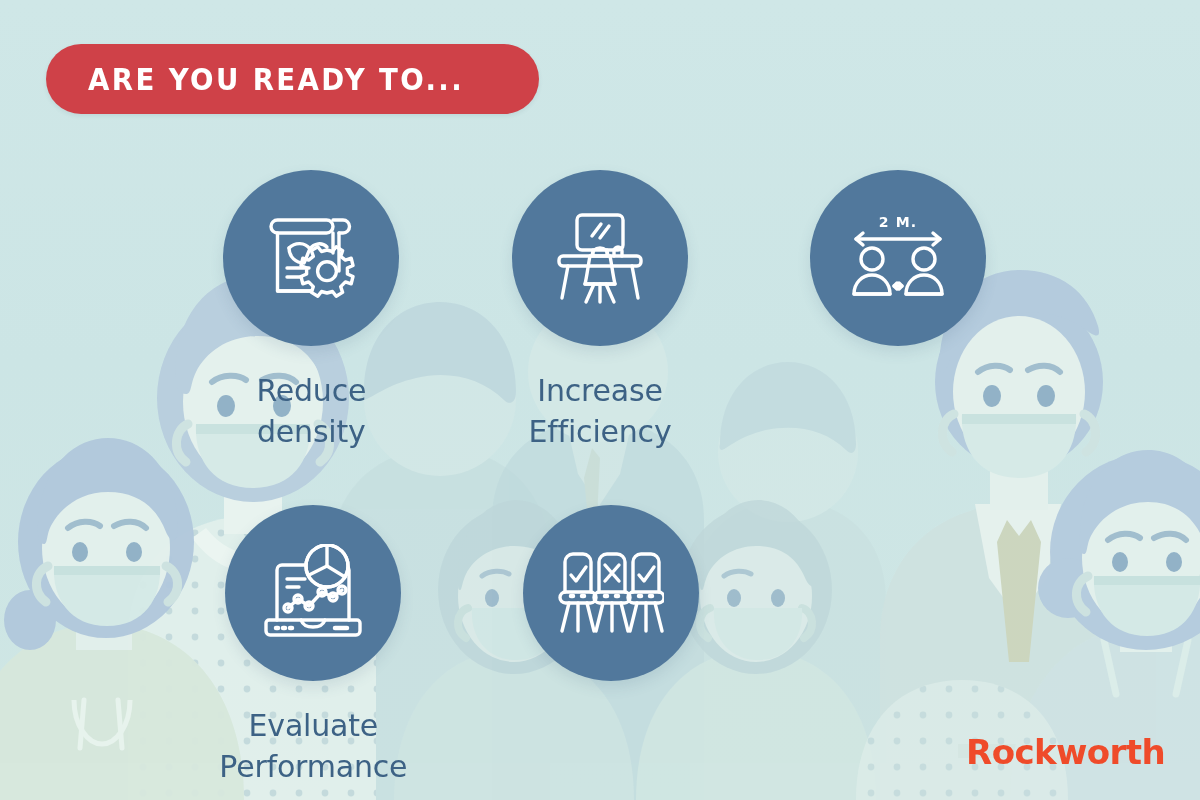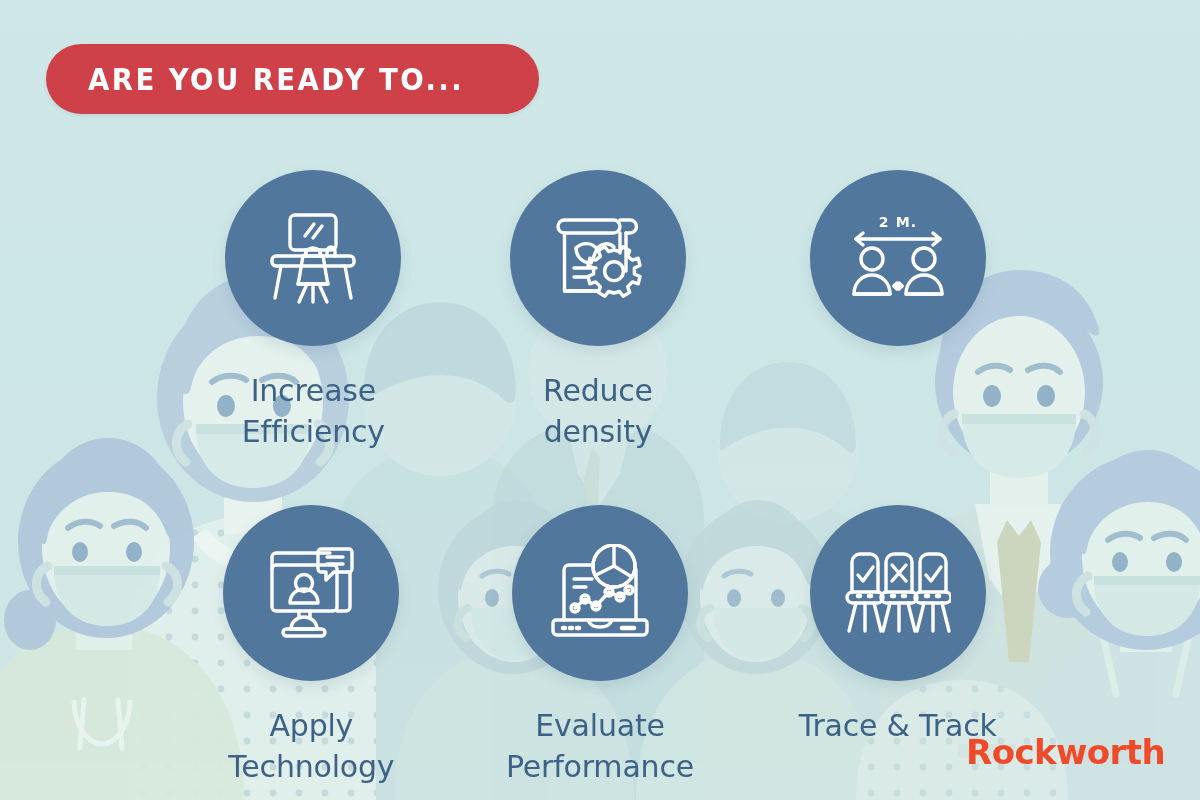"Increase" div.cell { order: before "Reduce" -> after "Reduce" }
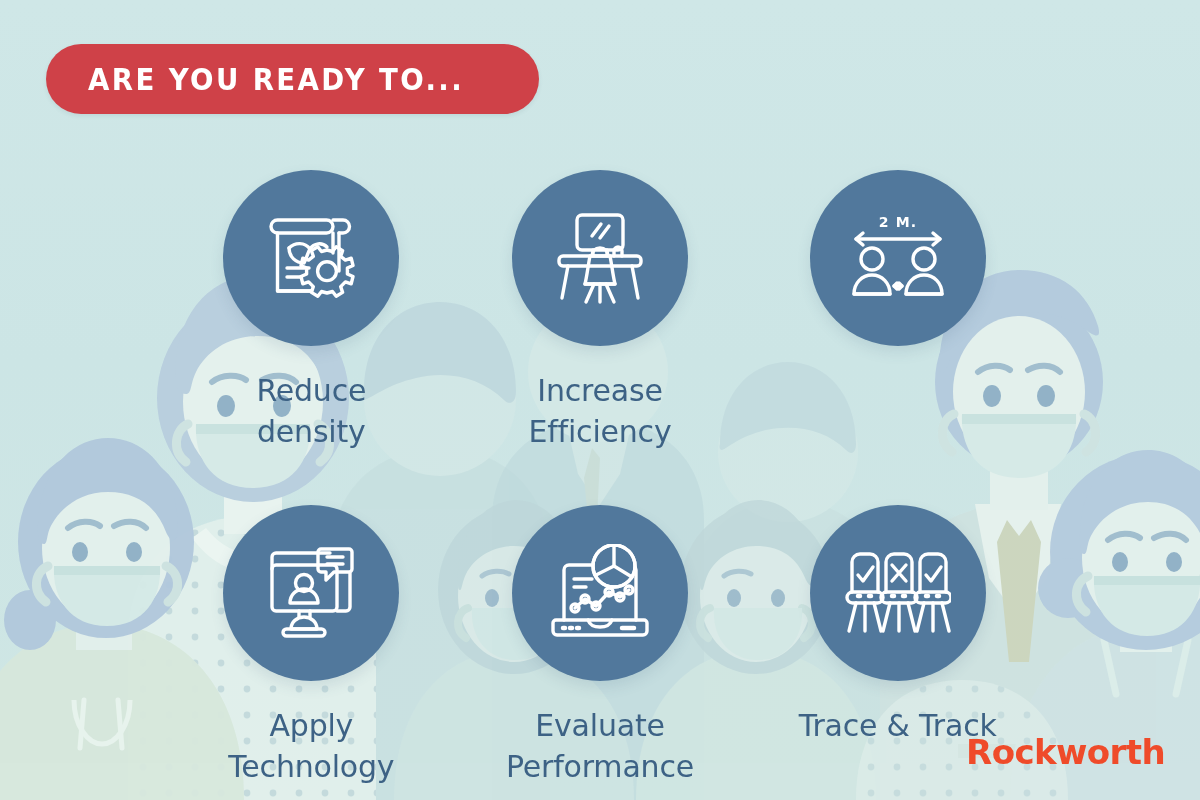"Apply" div.cell { html: <div> <div> <svg> <path></path> <path></path> <rect></rect> <path></path> <path></path> <path></path> <rect></rect> <circle></circle> <path></path> <path></path> <path></path> </svg> </div> <div>Apply Technology</div> </div> -> none }
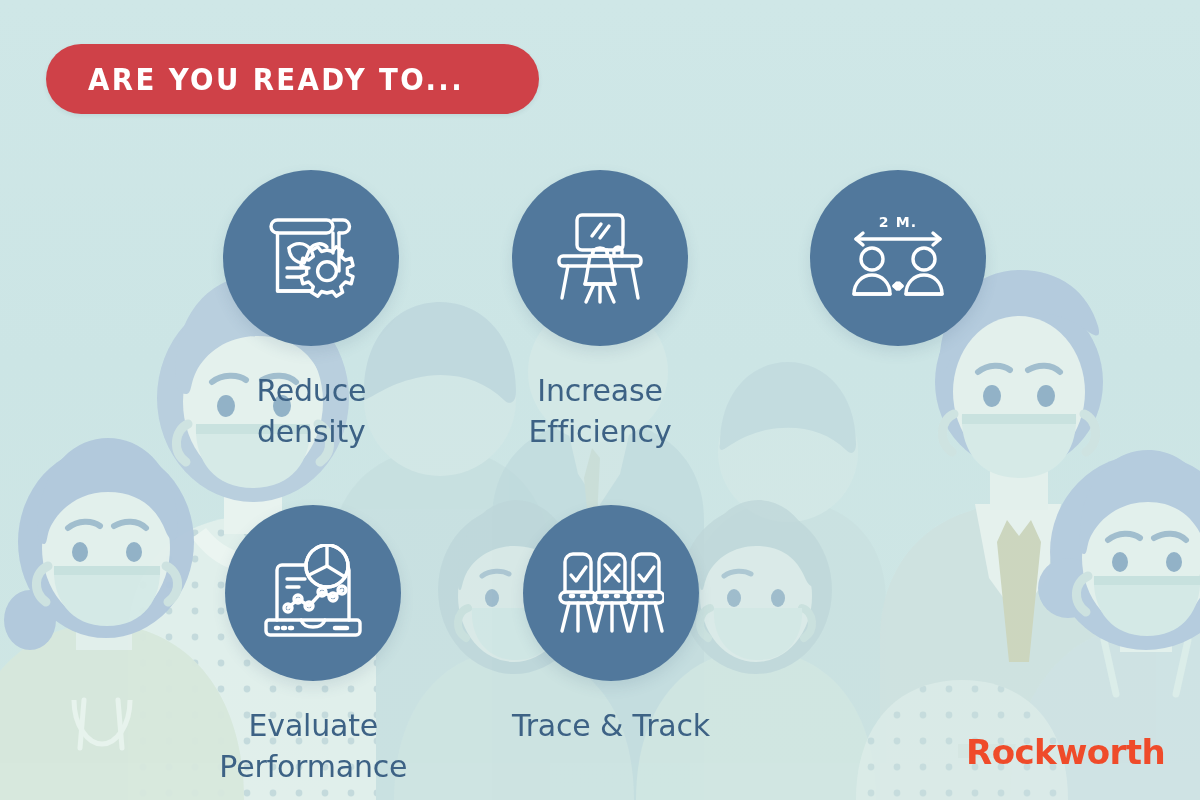"Trace & Track" div.label { html: <div>Trace &amp; Track</div> -> none }
